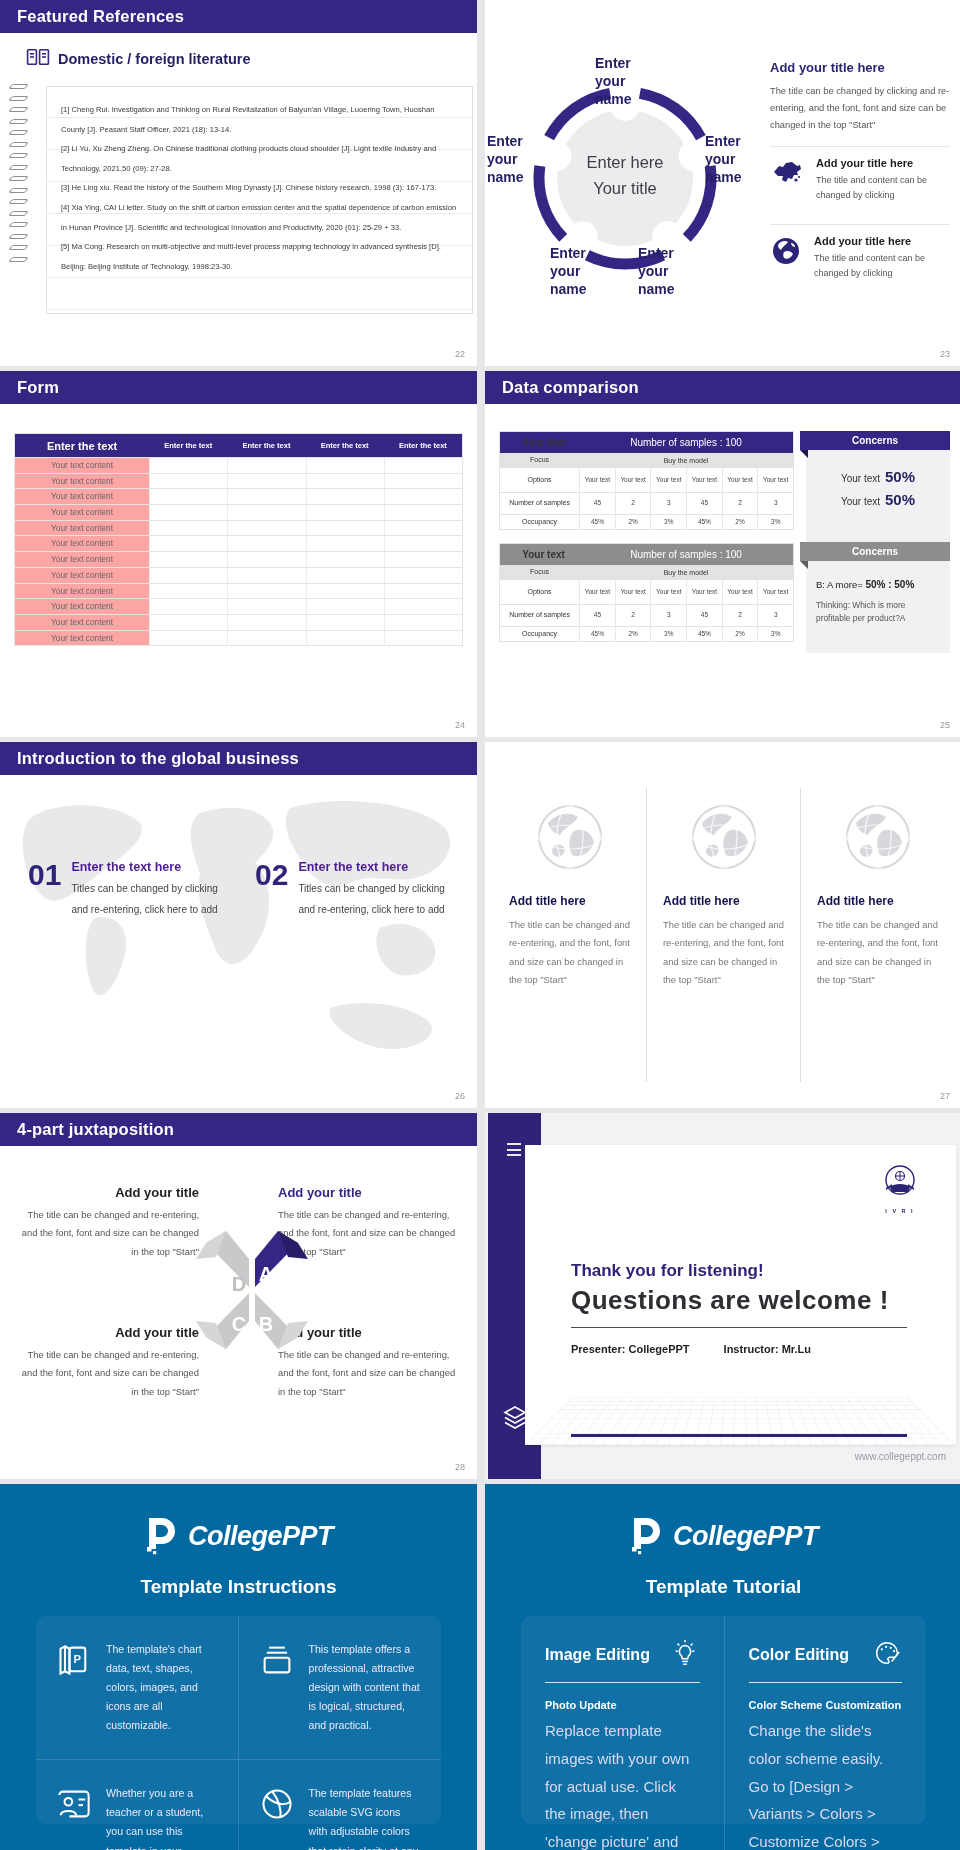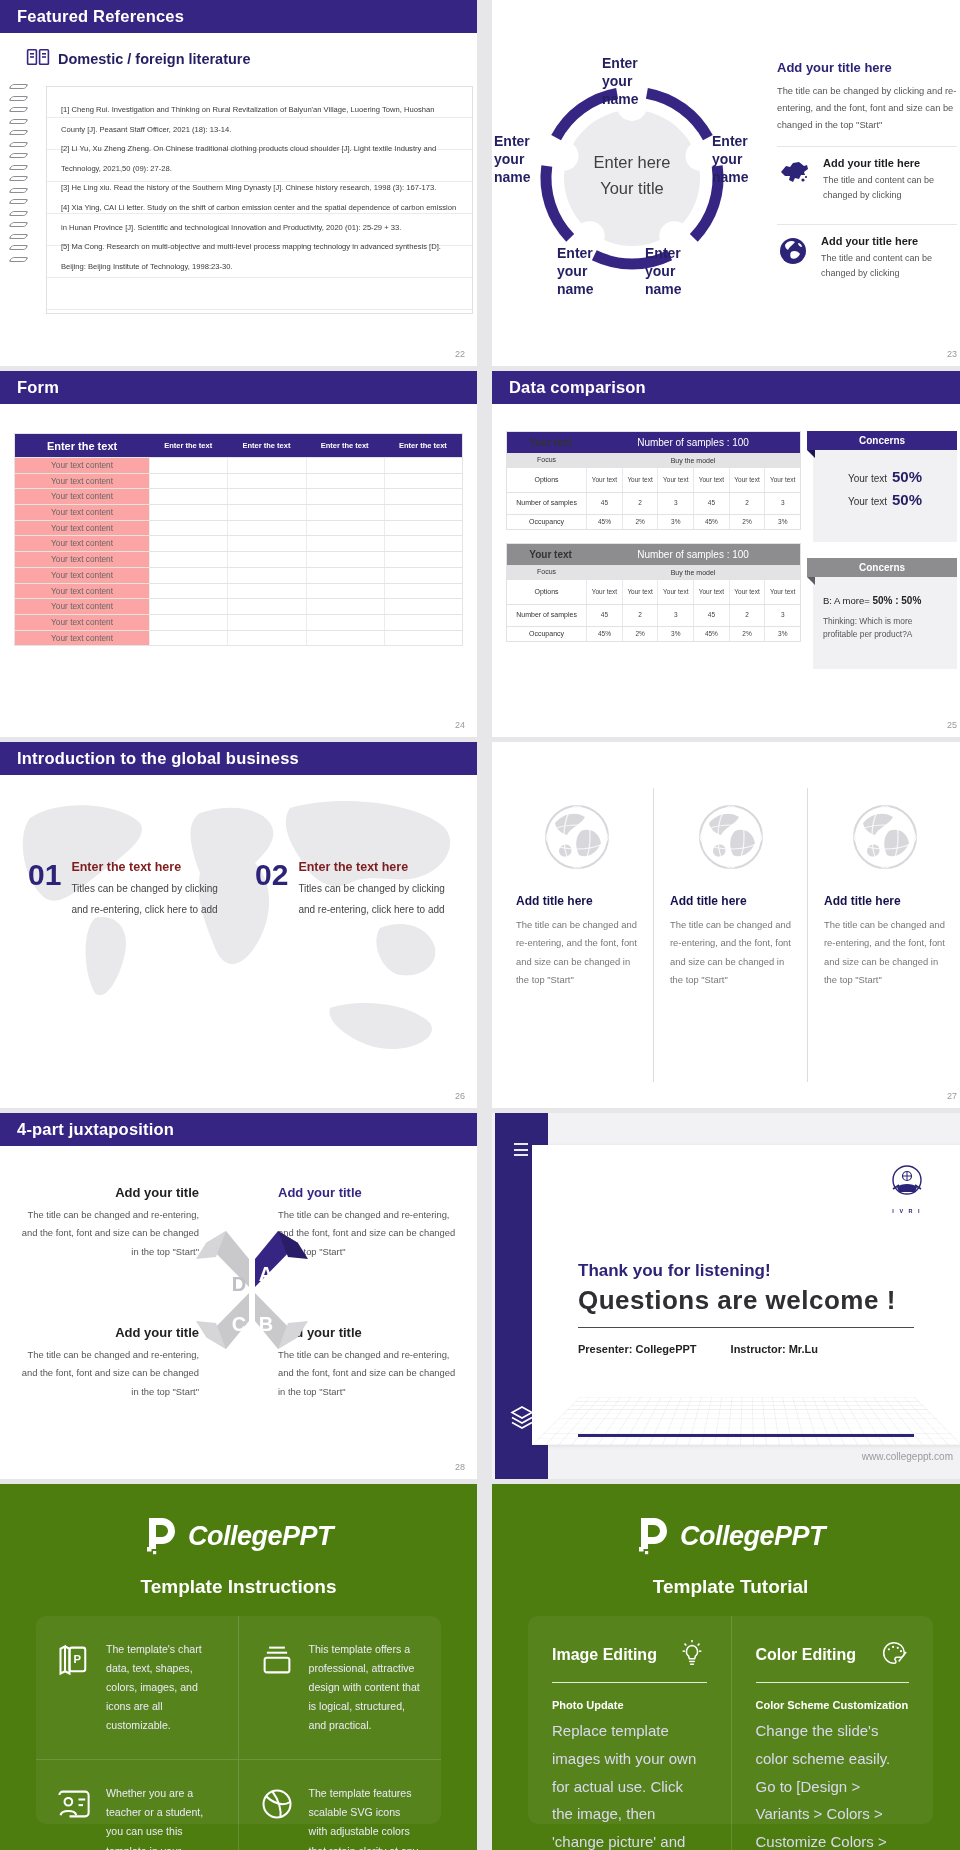"Featured References" .page { gap: 5px 15px -> 5px 8px }
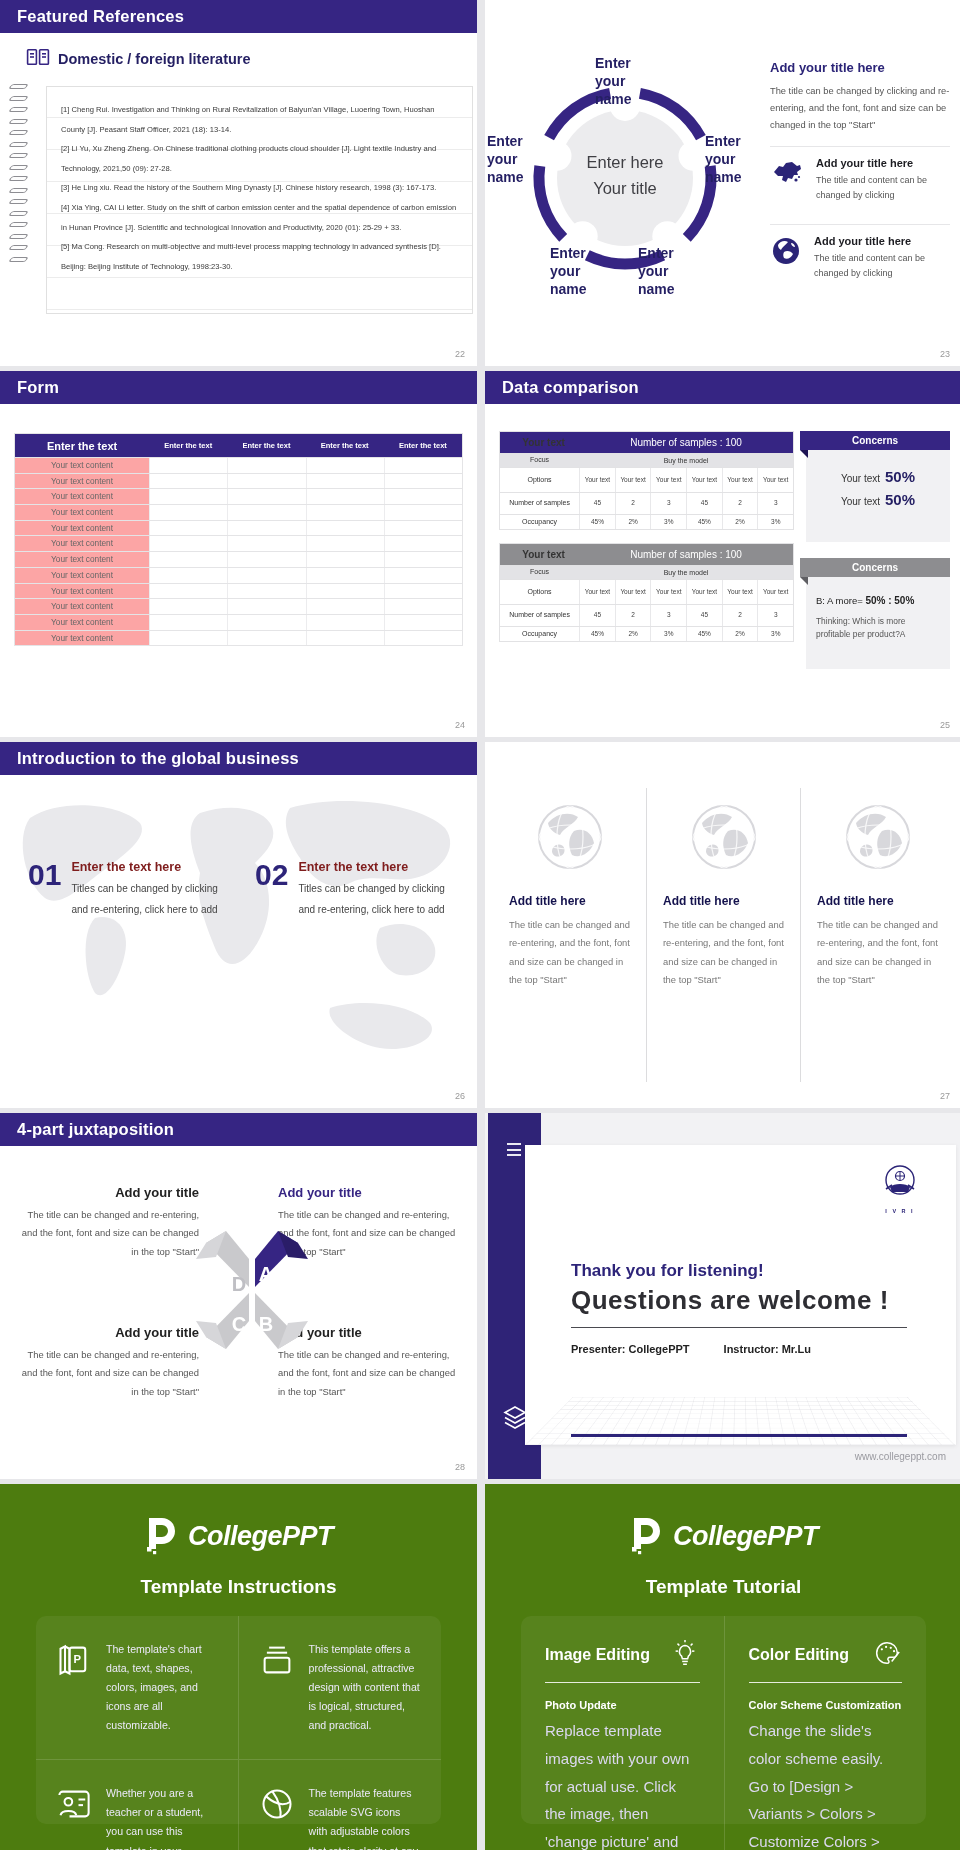"Concerns" .concern { margin-bottom: 16px -> none }
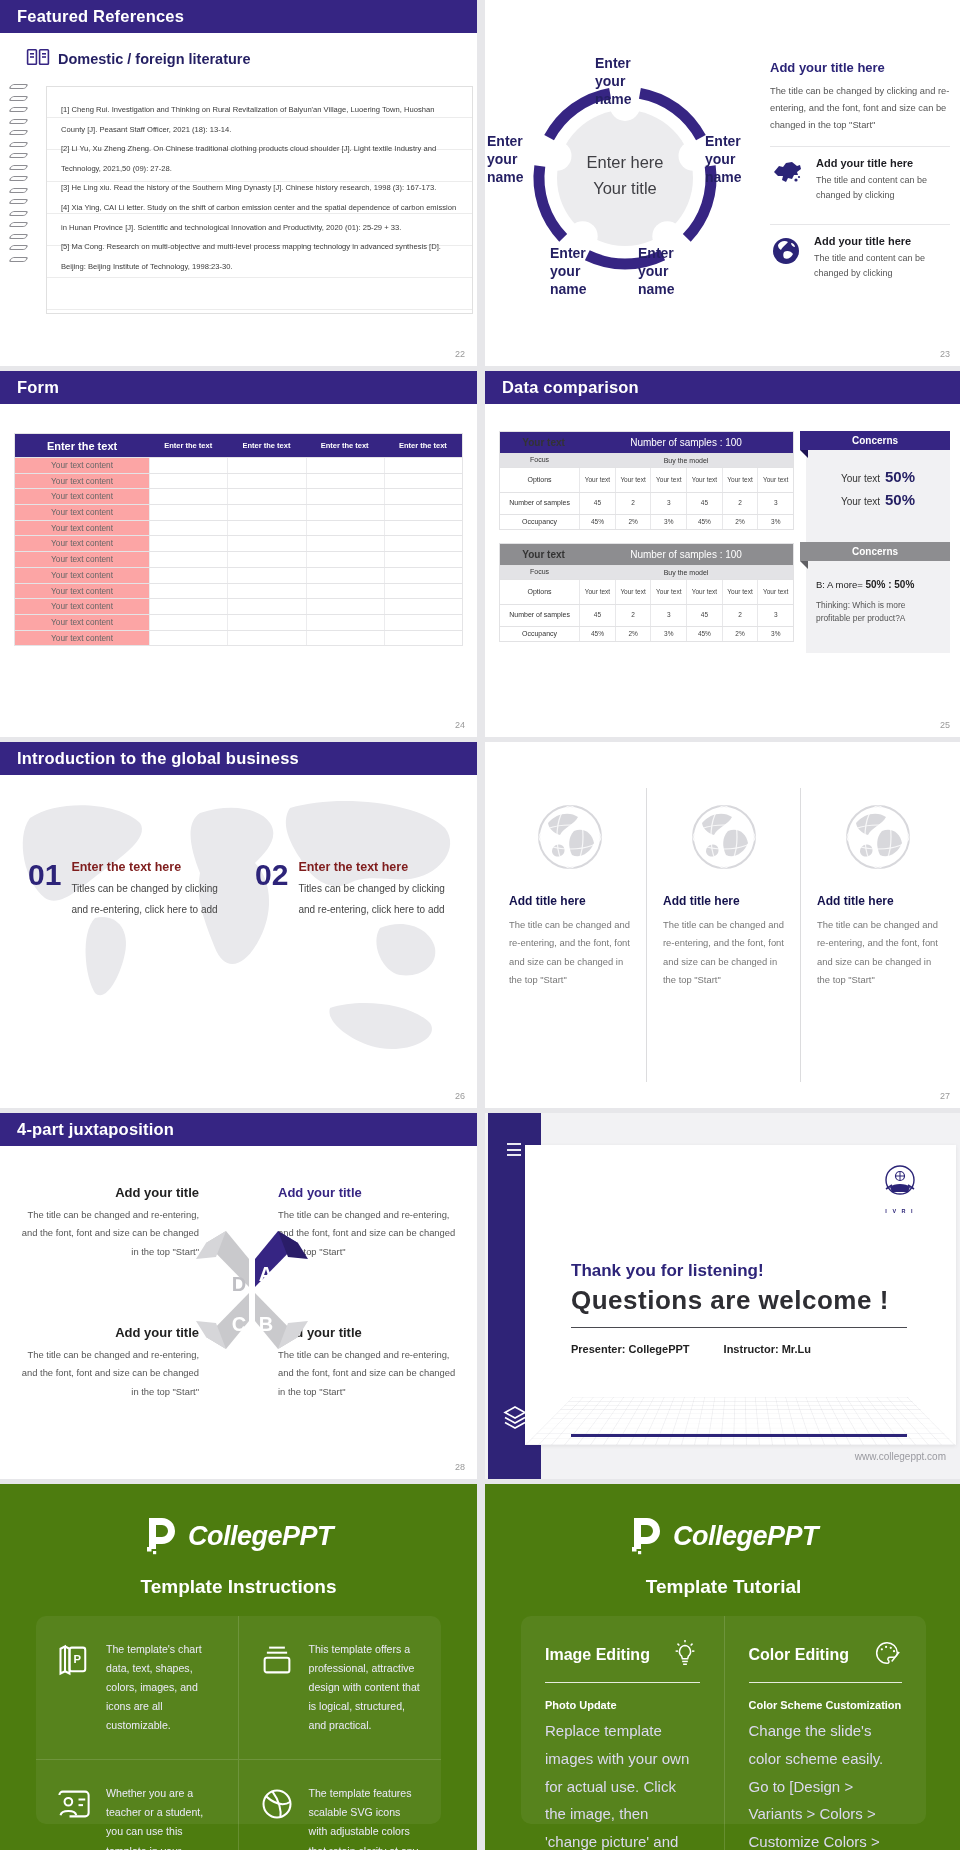"Enter the text here" .gb-title { color: #7f1d1d -> #4c1d95 }
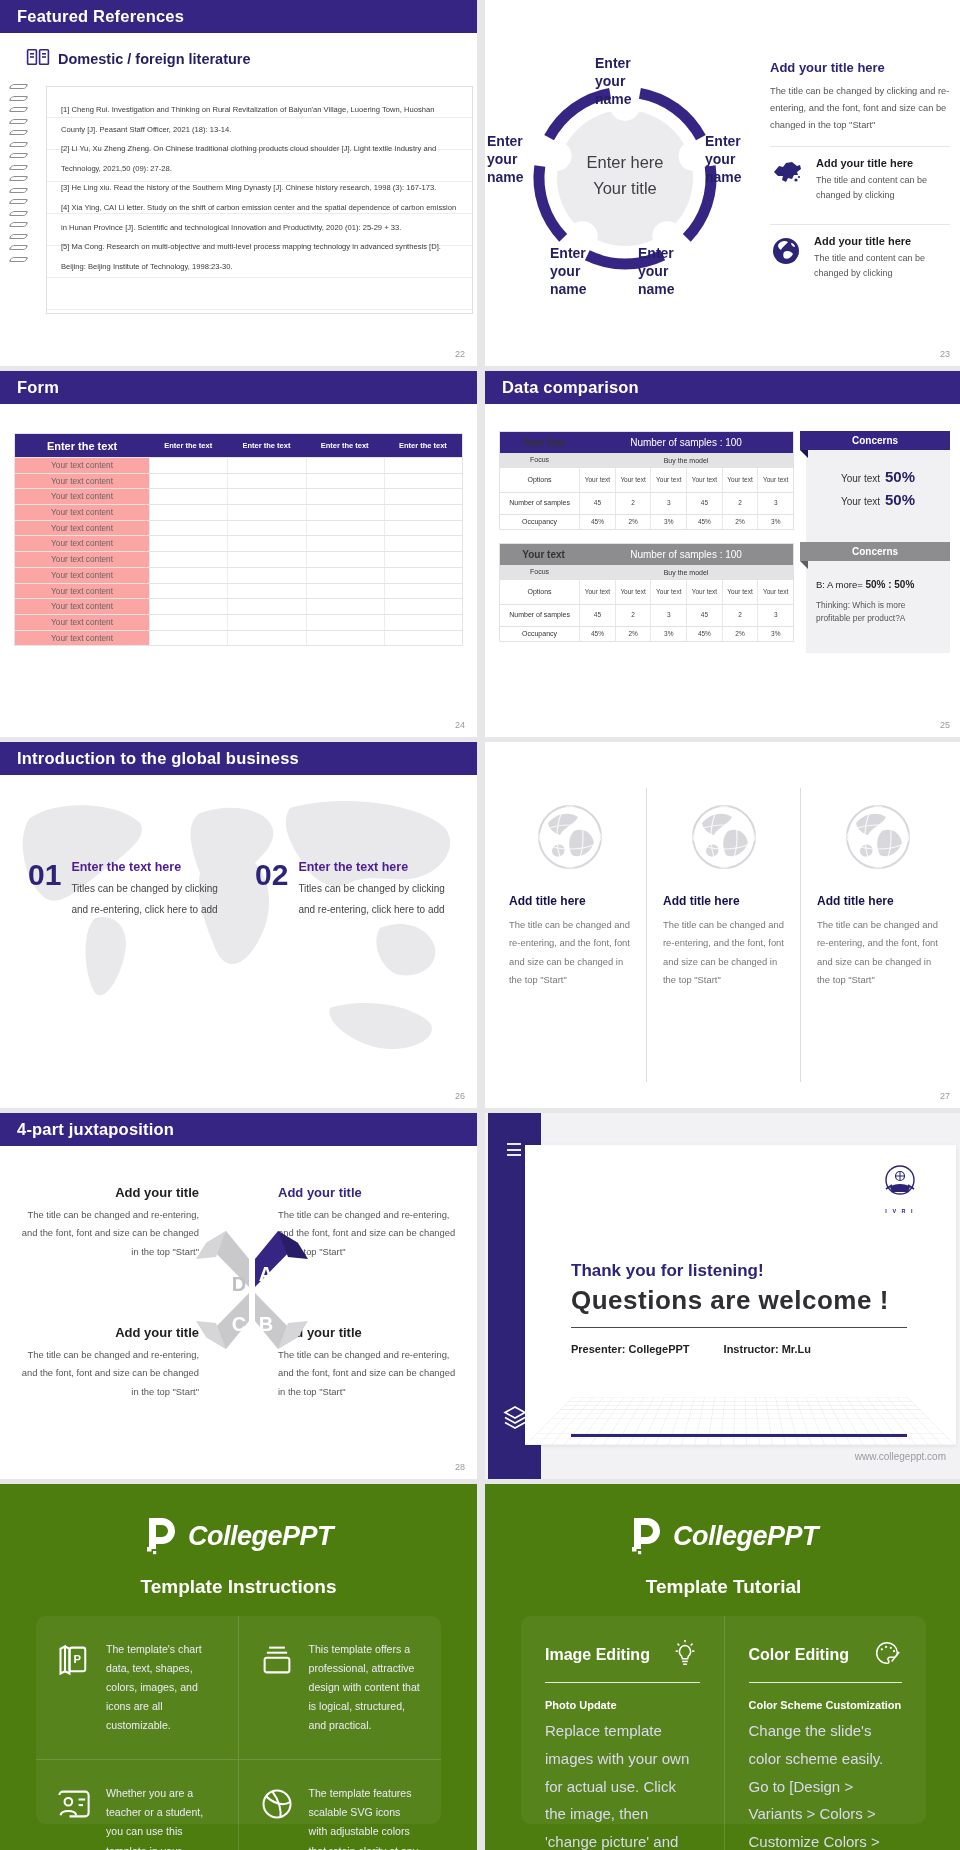"CollegePPT" .panel.promo { background: #4d7c0f -> #0369a1 }
